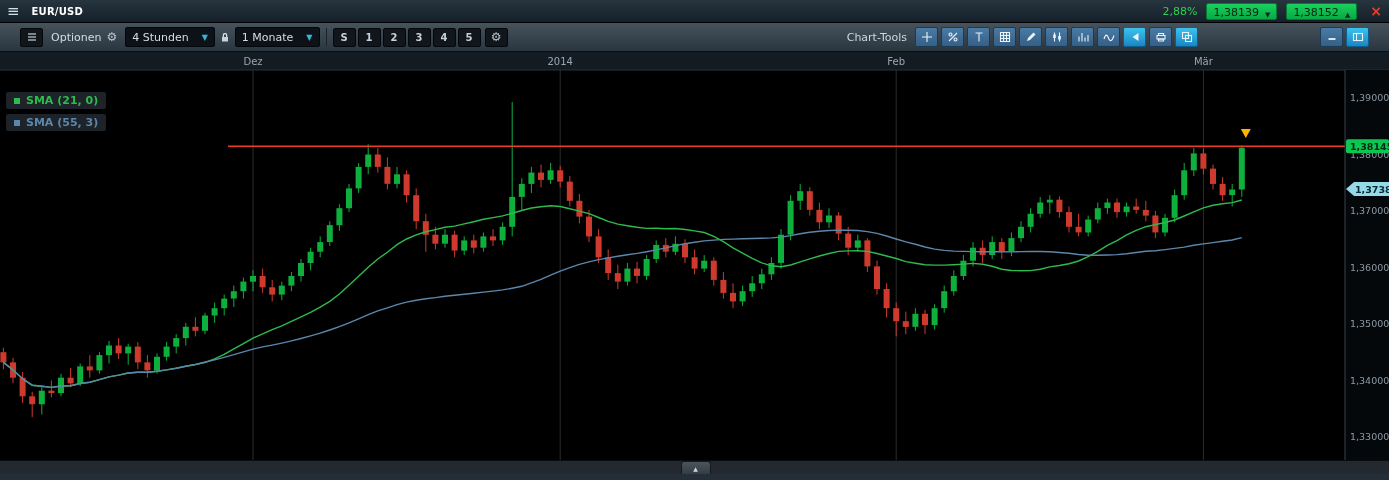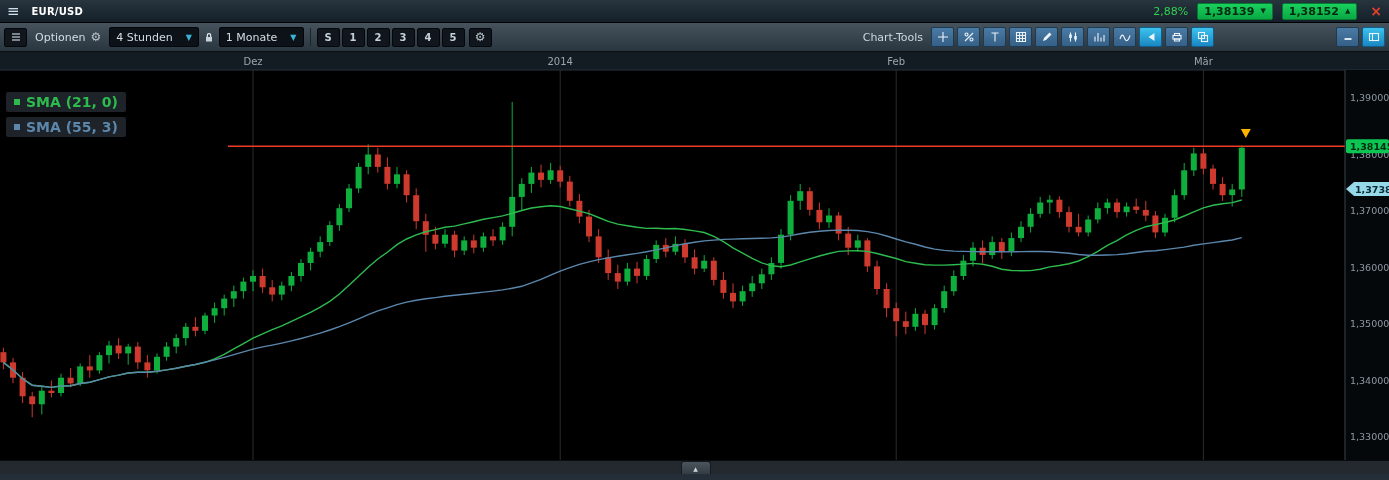"1,38139" .badge { align-items: center -> flex-end; font-weight: bold -> normal }
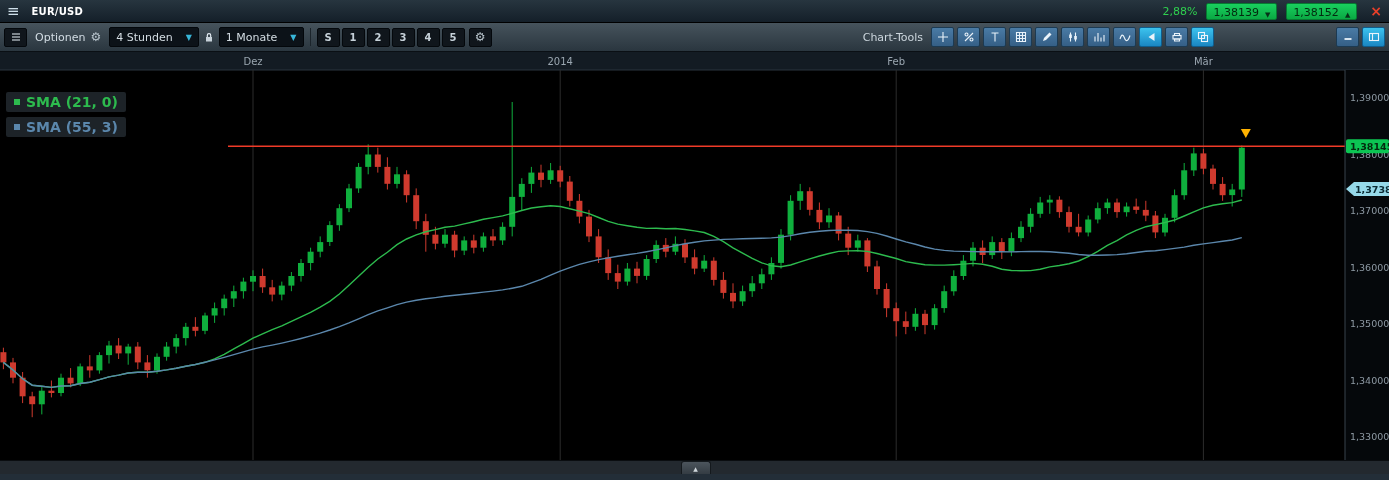"Optionen" .toolbar { padding: 0 4px -> 0 20px }
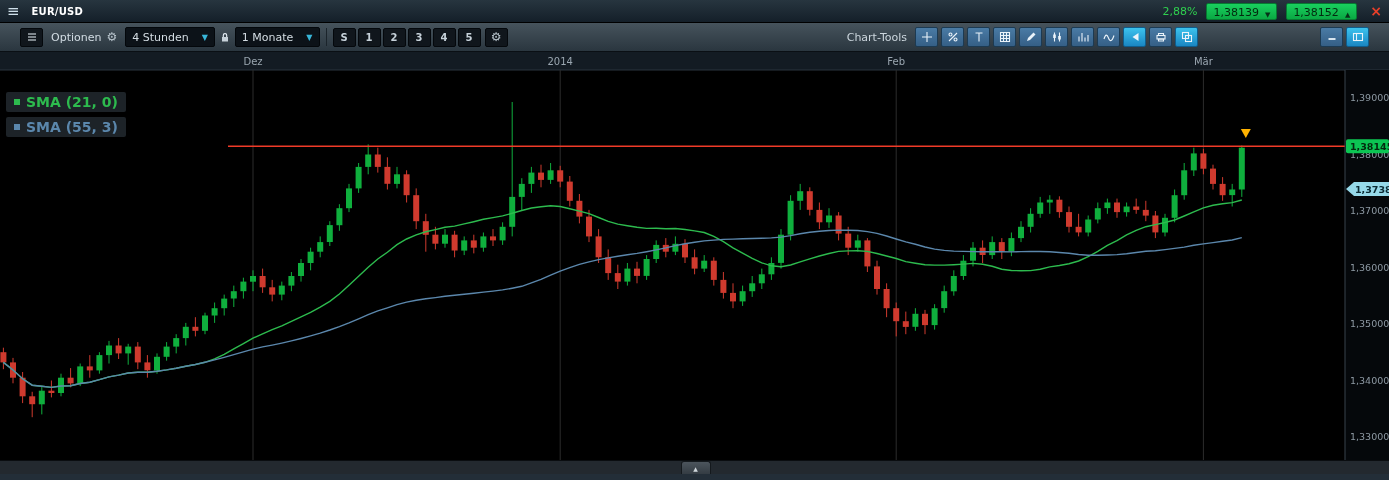"SMA (21, 0)" .legend-item { font-size: 14px -> 11px }
